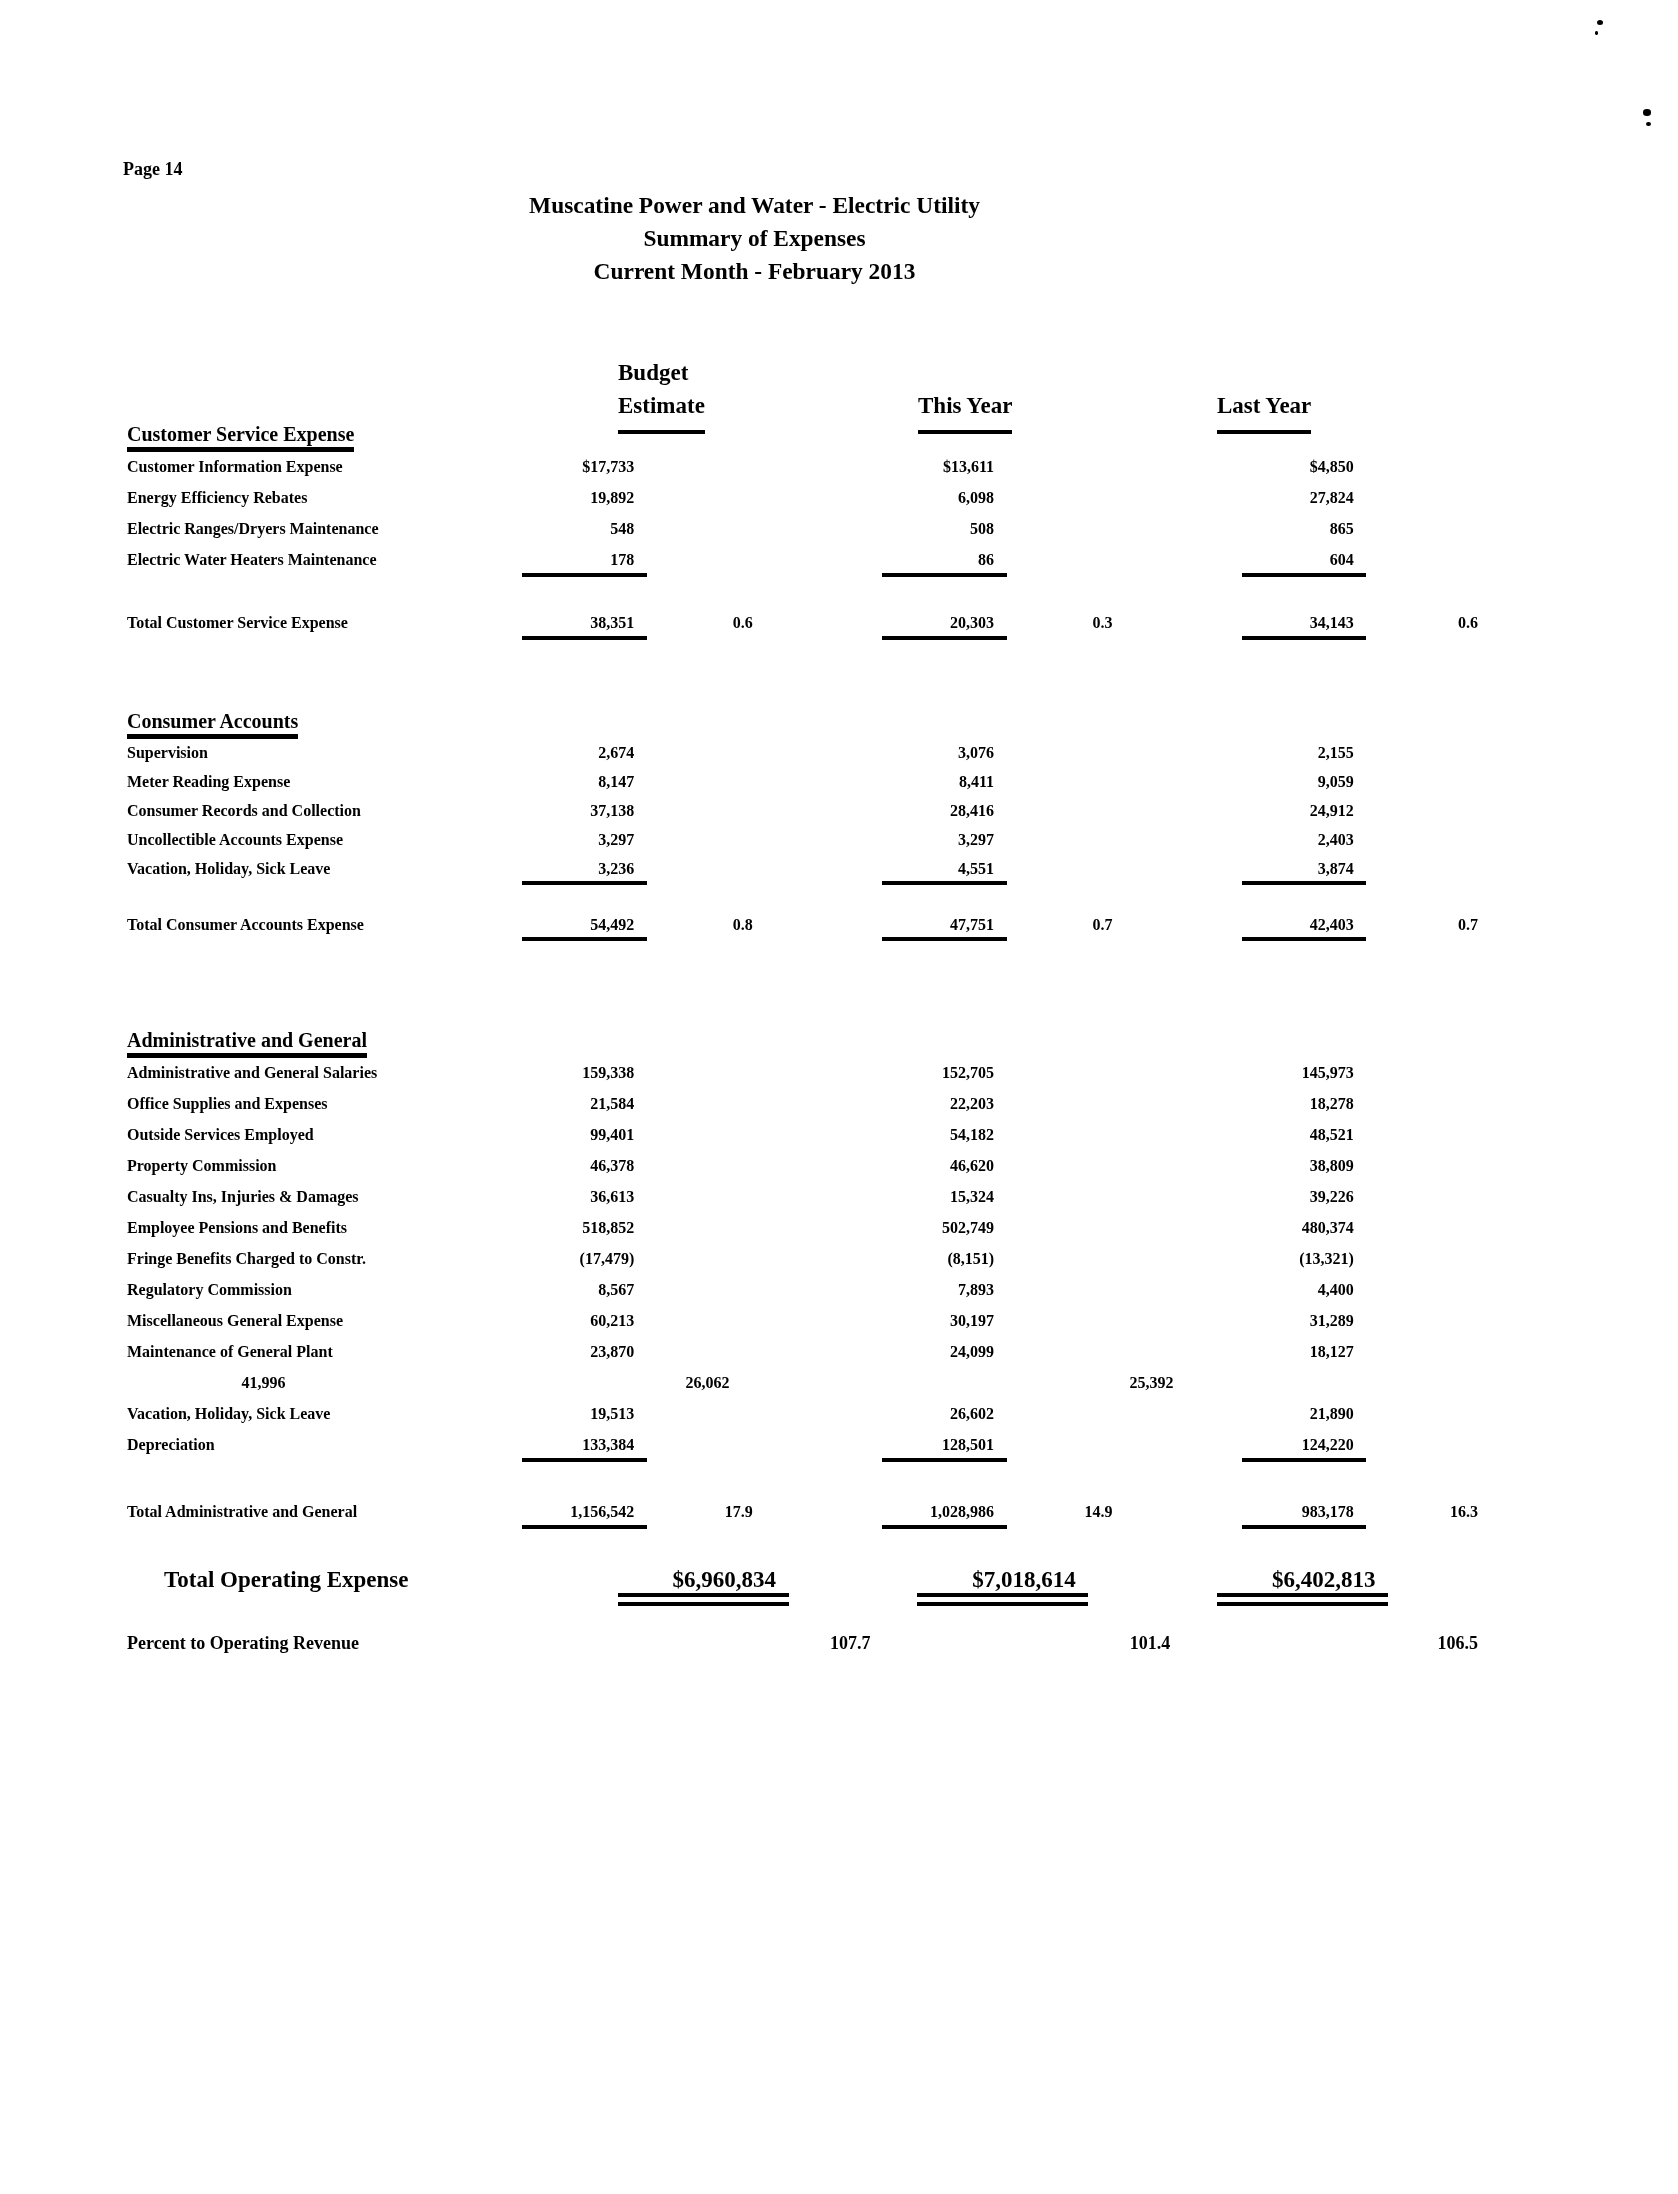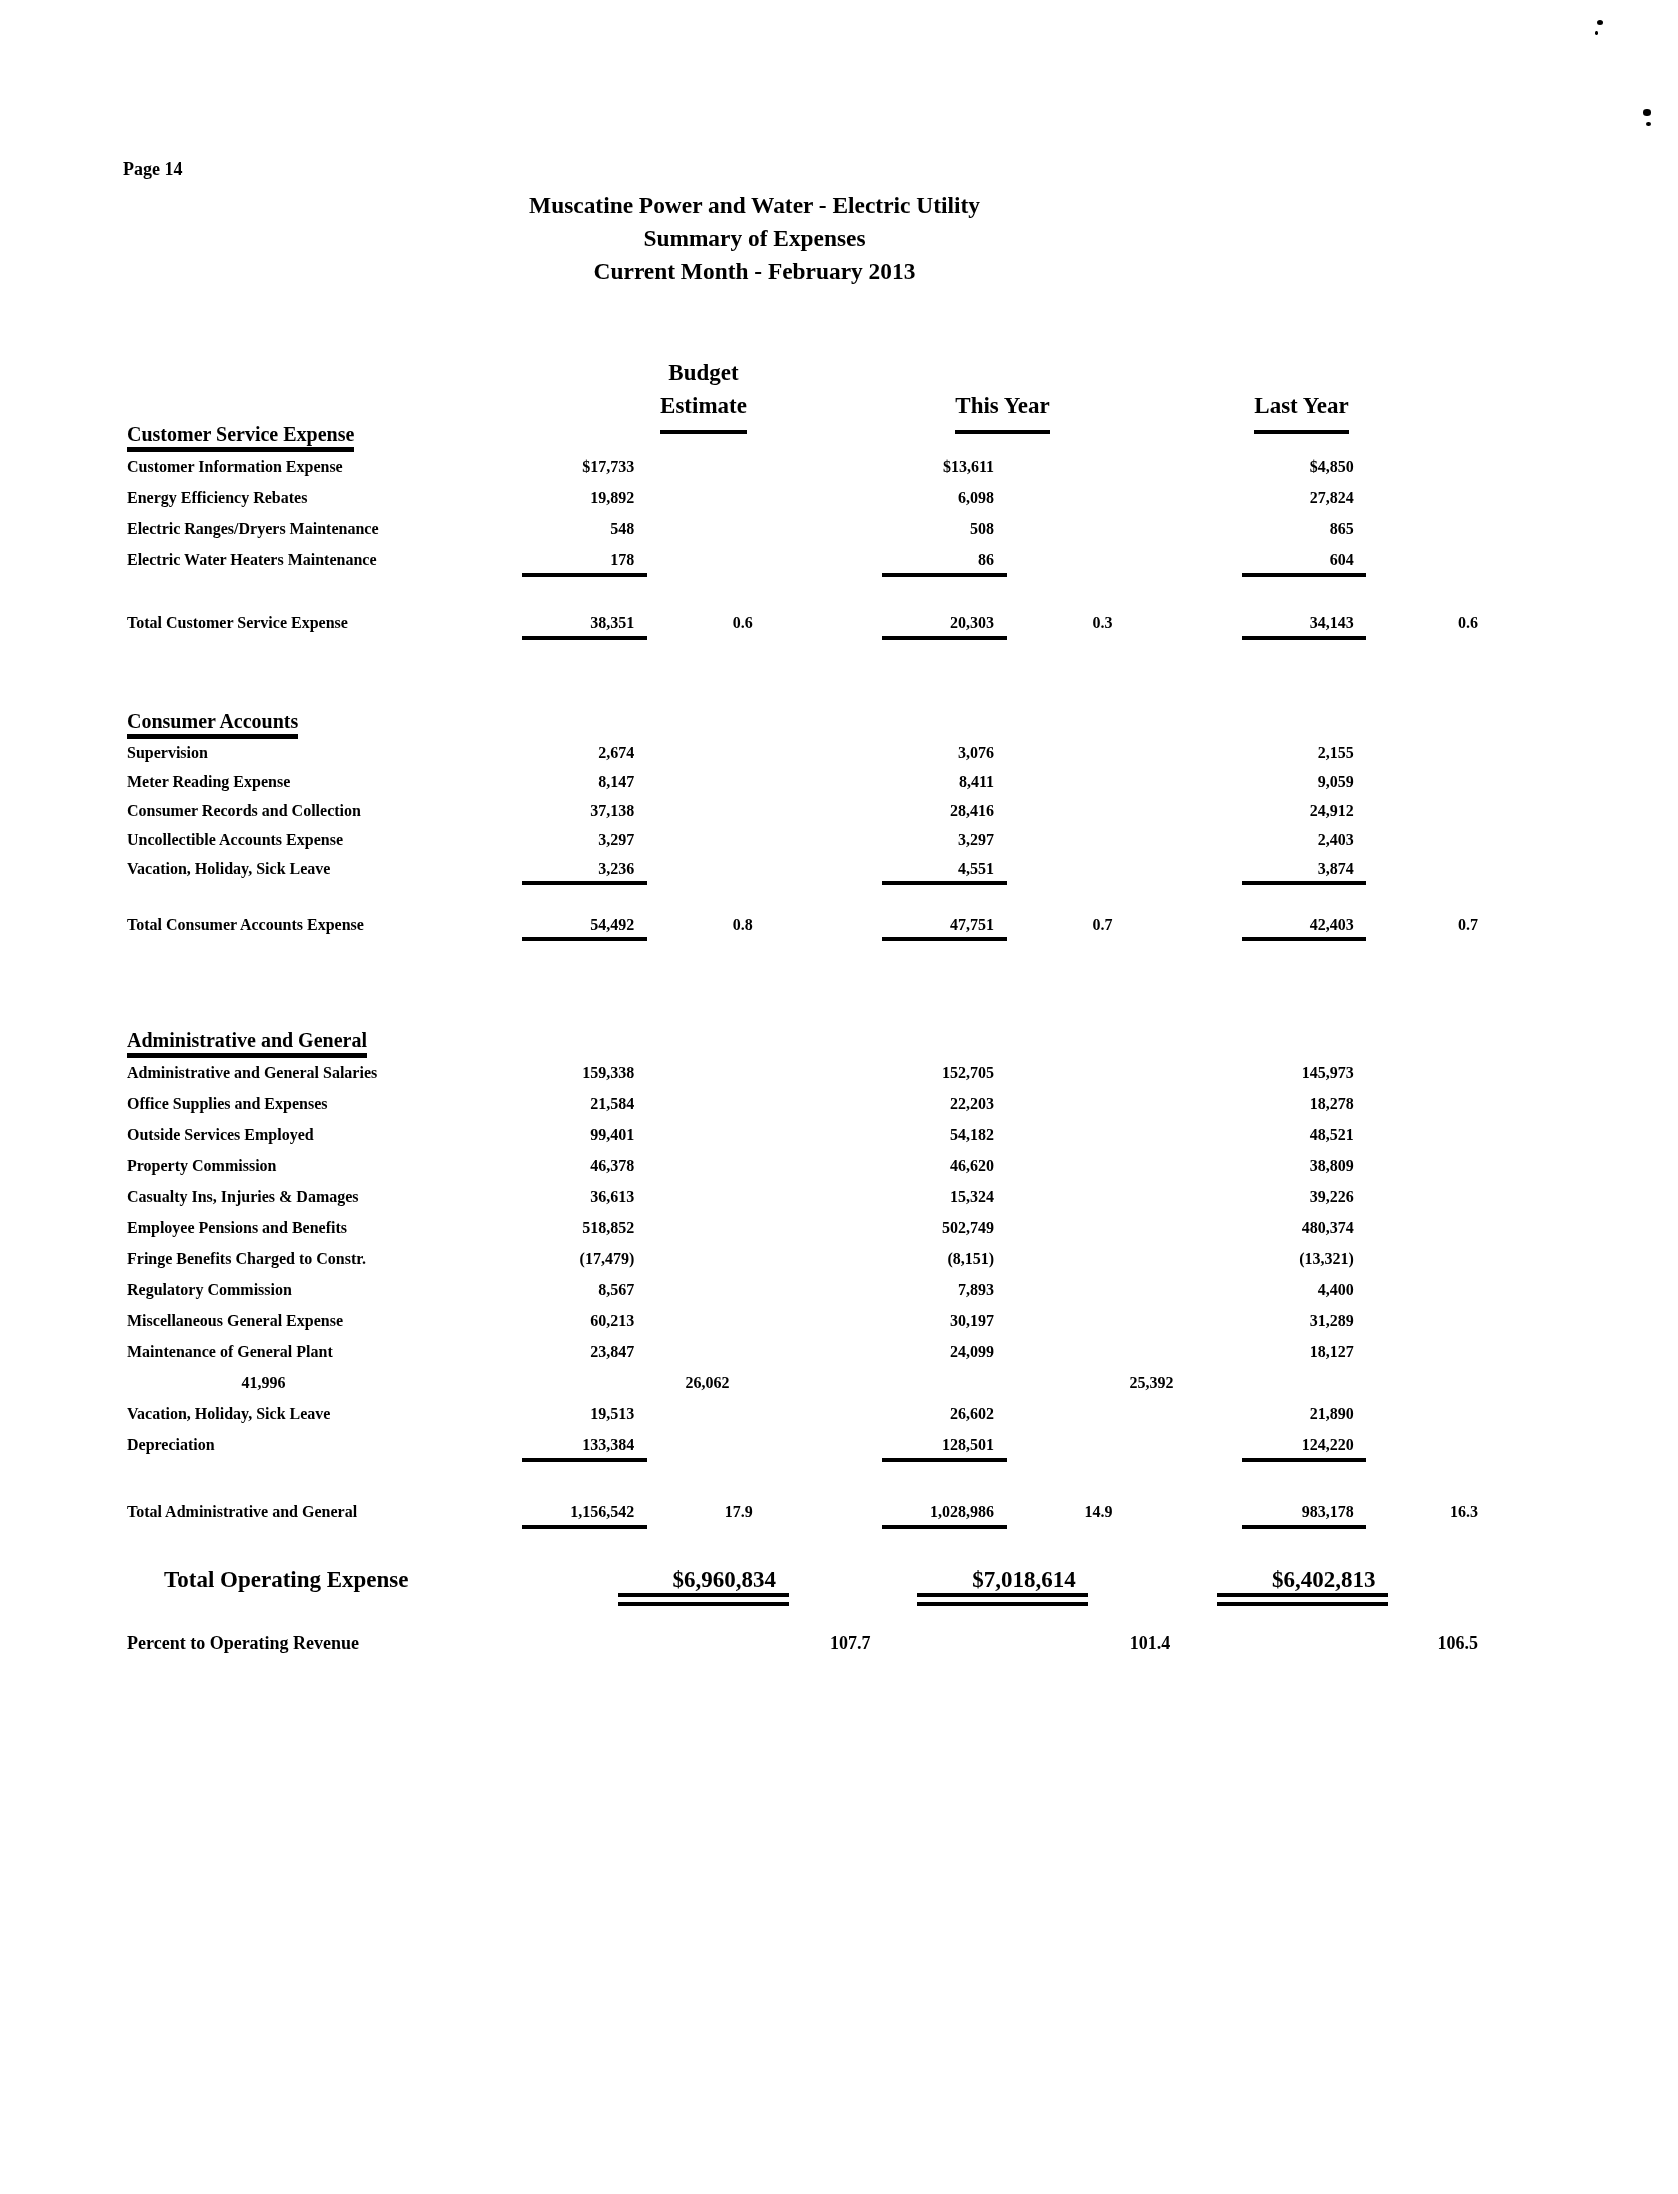"Budget" .colhead { text-align: center -> left }
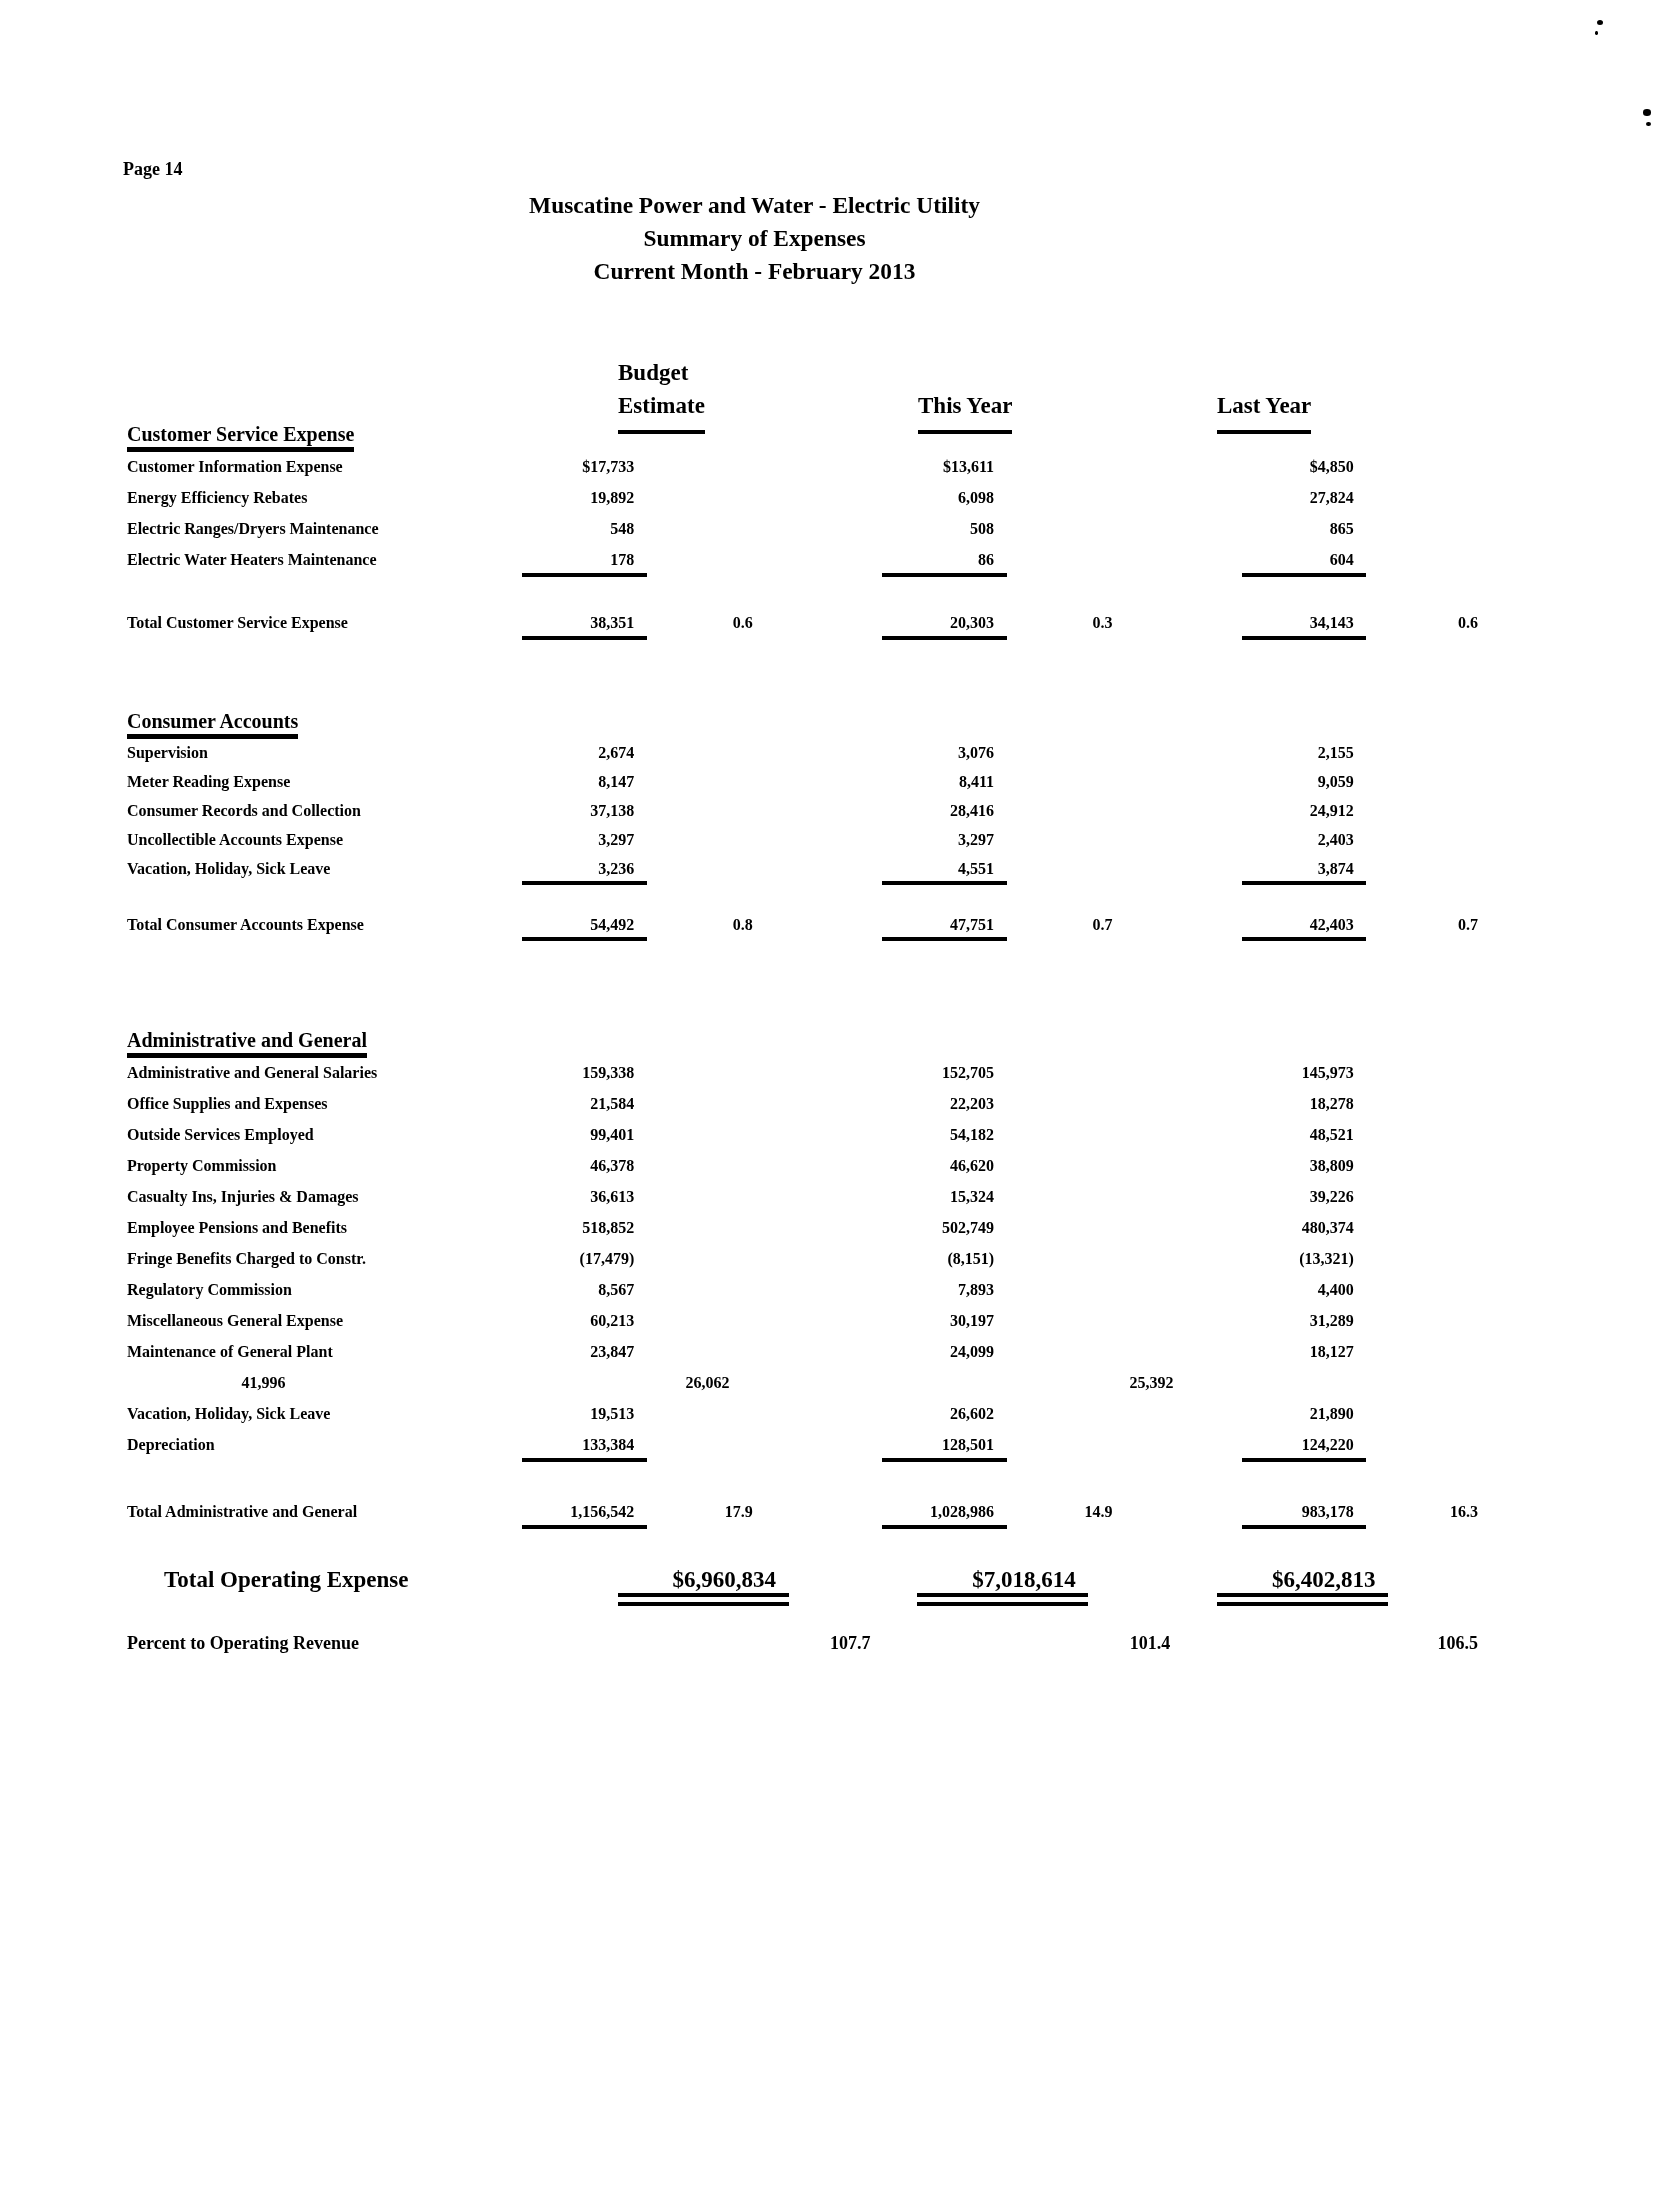"23,847" div.c-v { text: 23,847 -> 23,870 }
